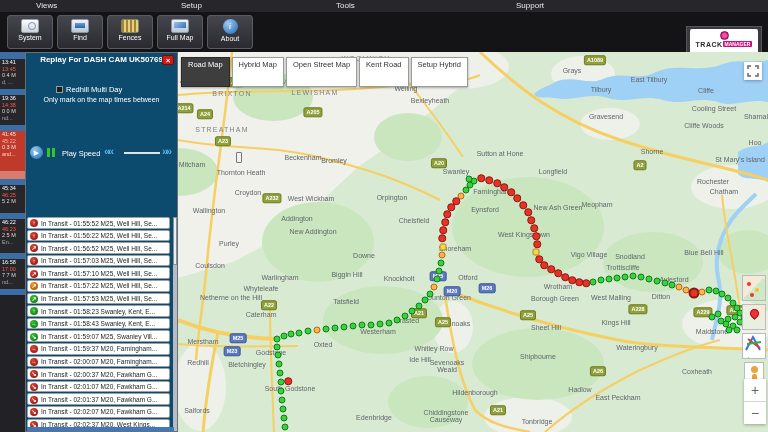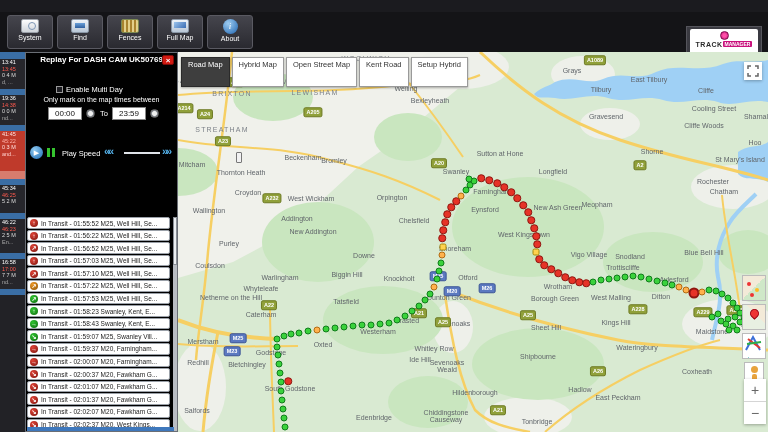"Views" div.menubar { html: none -> <div> <div>Views</div> <div>Setup</div> <div>Tools</div> <div>Support</div> </div> }
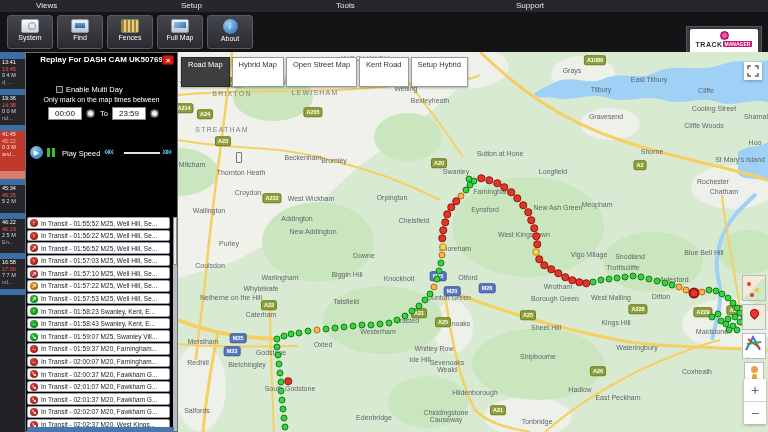"Replay For DASH CAM UK50769" .panel { background: #000000 -> #0c4a6e }
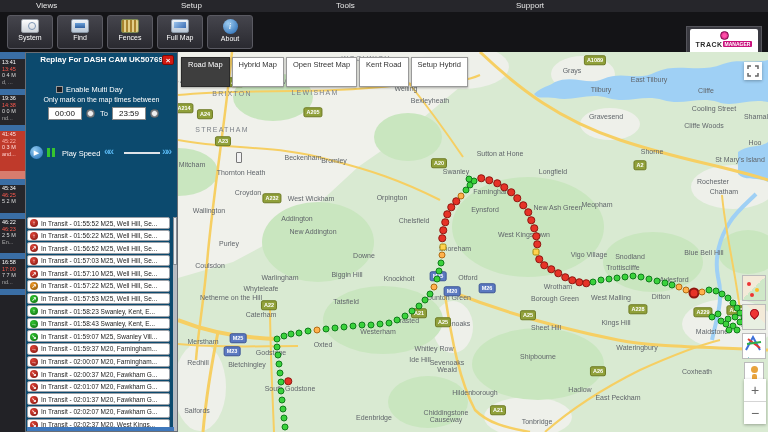"Enable Multi Day" span { text: Enable -> Redhill }
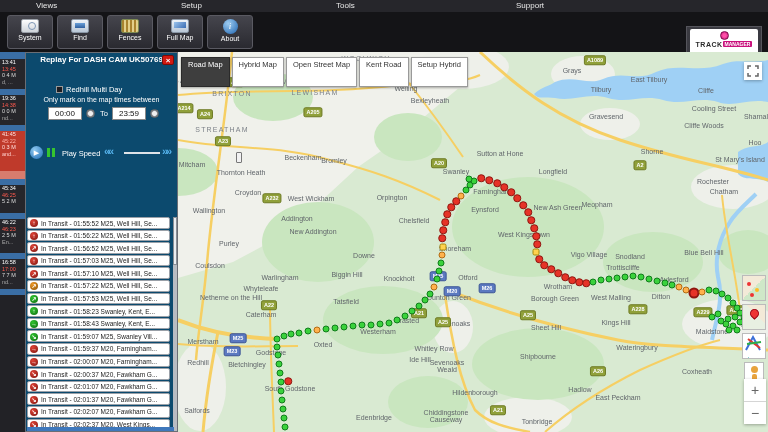"00:00" div.time-row { html: <div> <span>00:00</span> <span></span> <span>To</span> <span>23:59</span> <span></span> </div> -> none }
